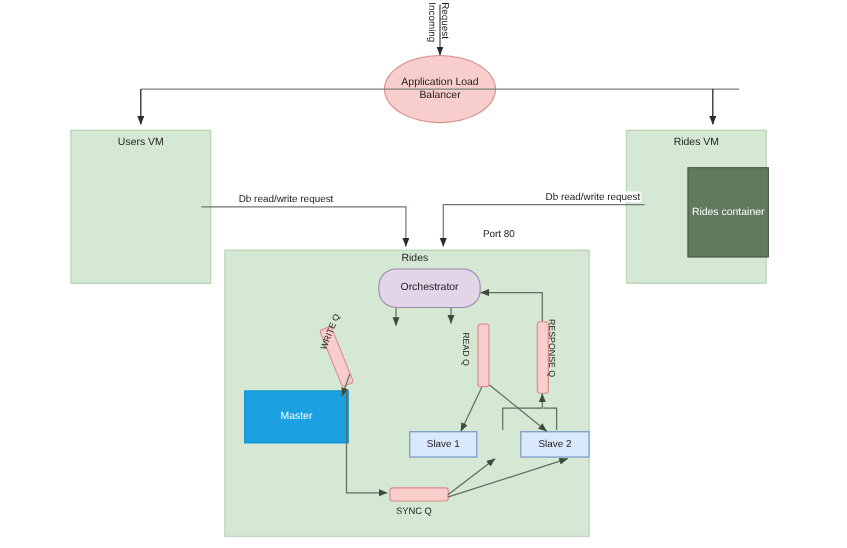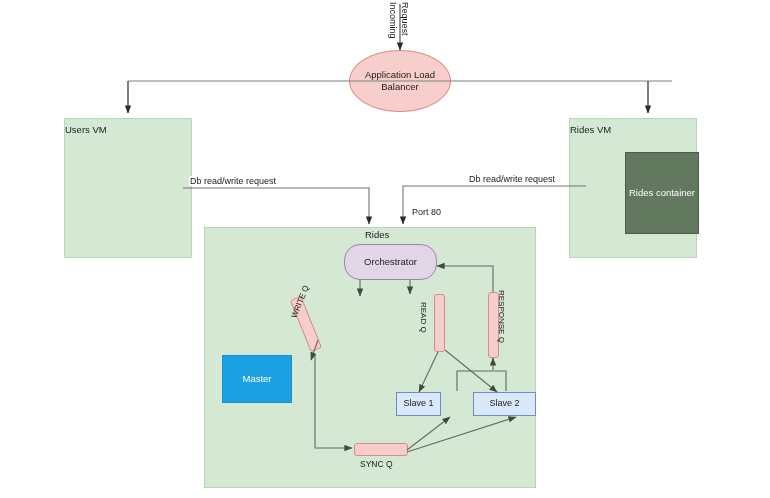"Users VM" .vm-title { text-align: left -> center }
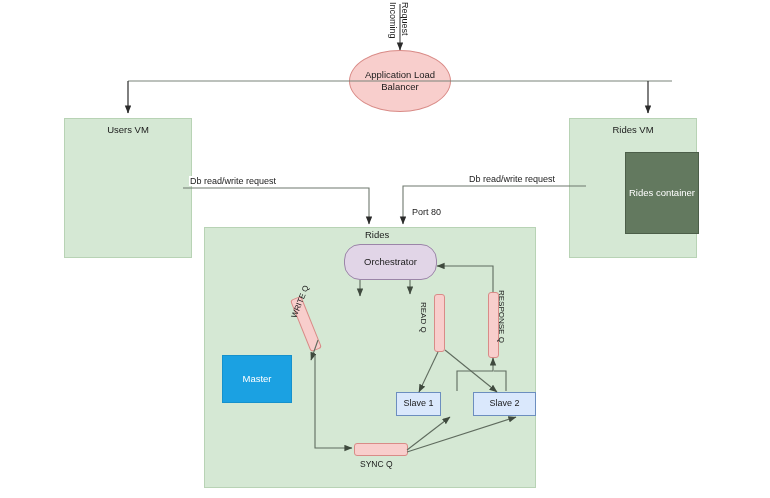"Db read/write request" .edge-label { margin-left: none -> 27px }
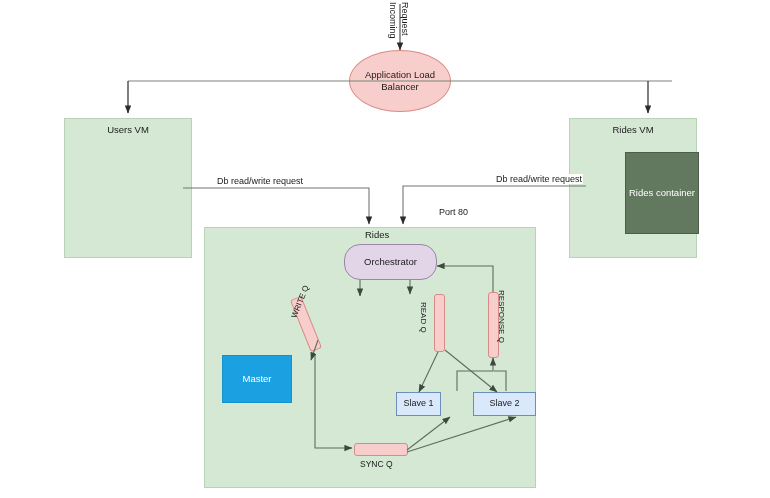"Master" div.node { width: 70px -> 95px }
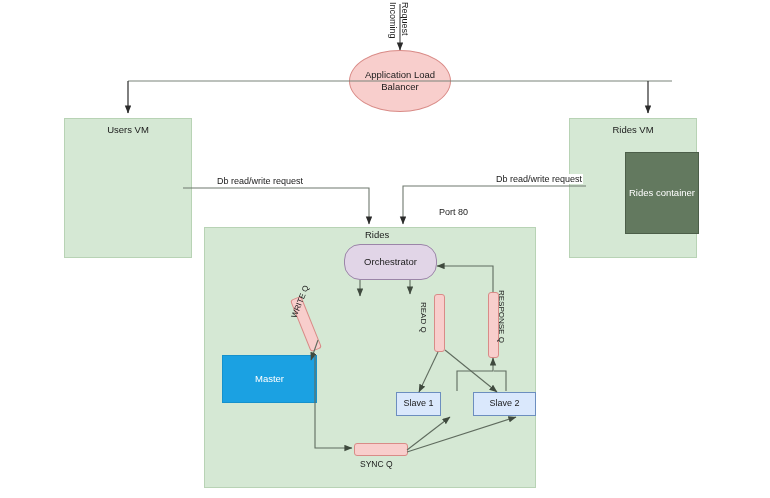"Slave 1" div.node { left: 396px -> 372px; width: 45px -> 62px }
